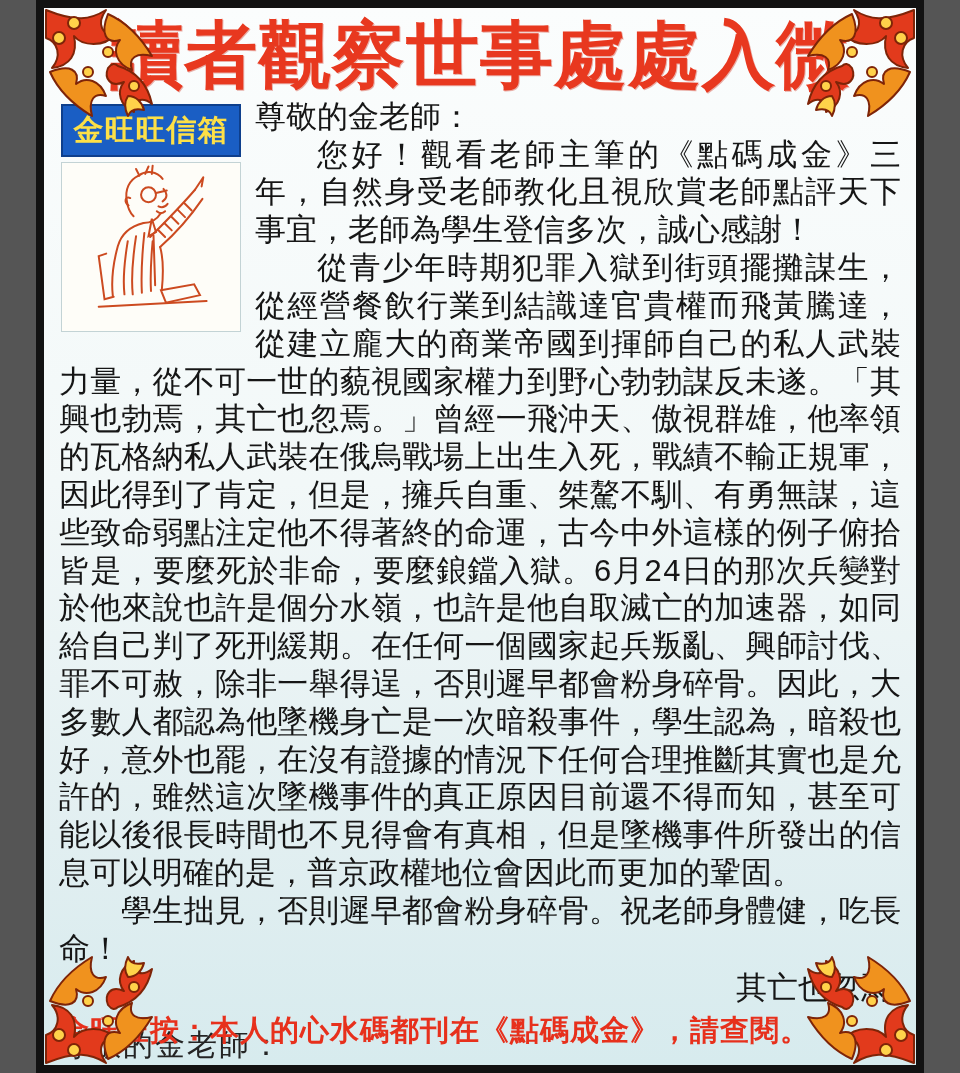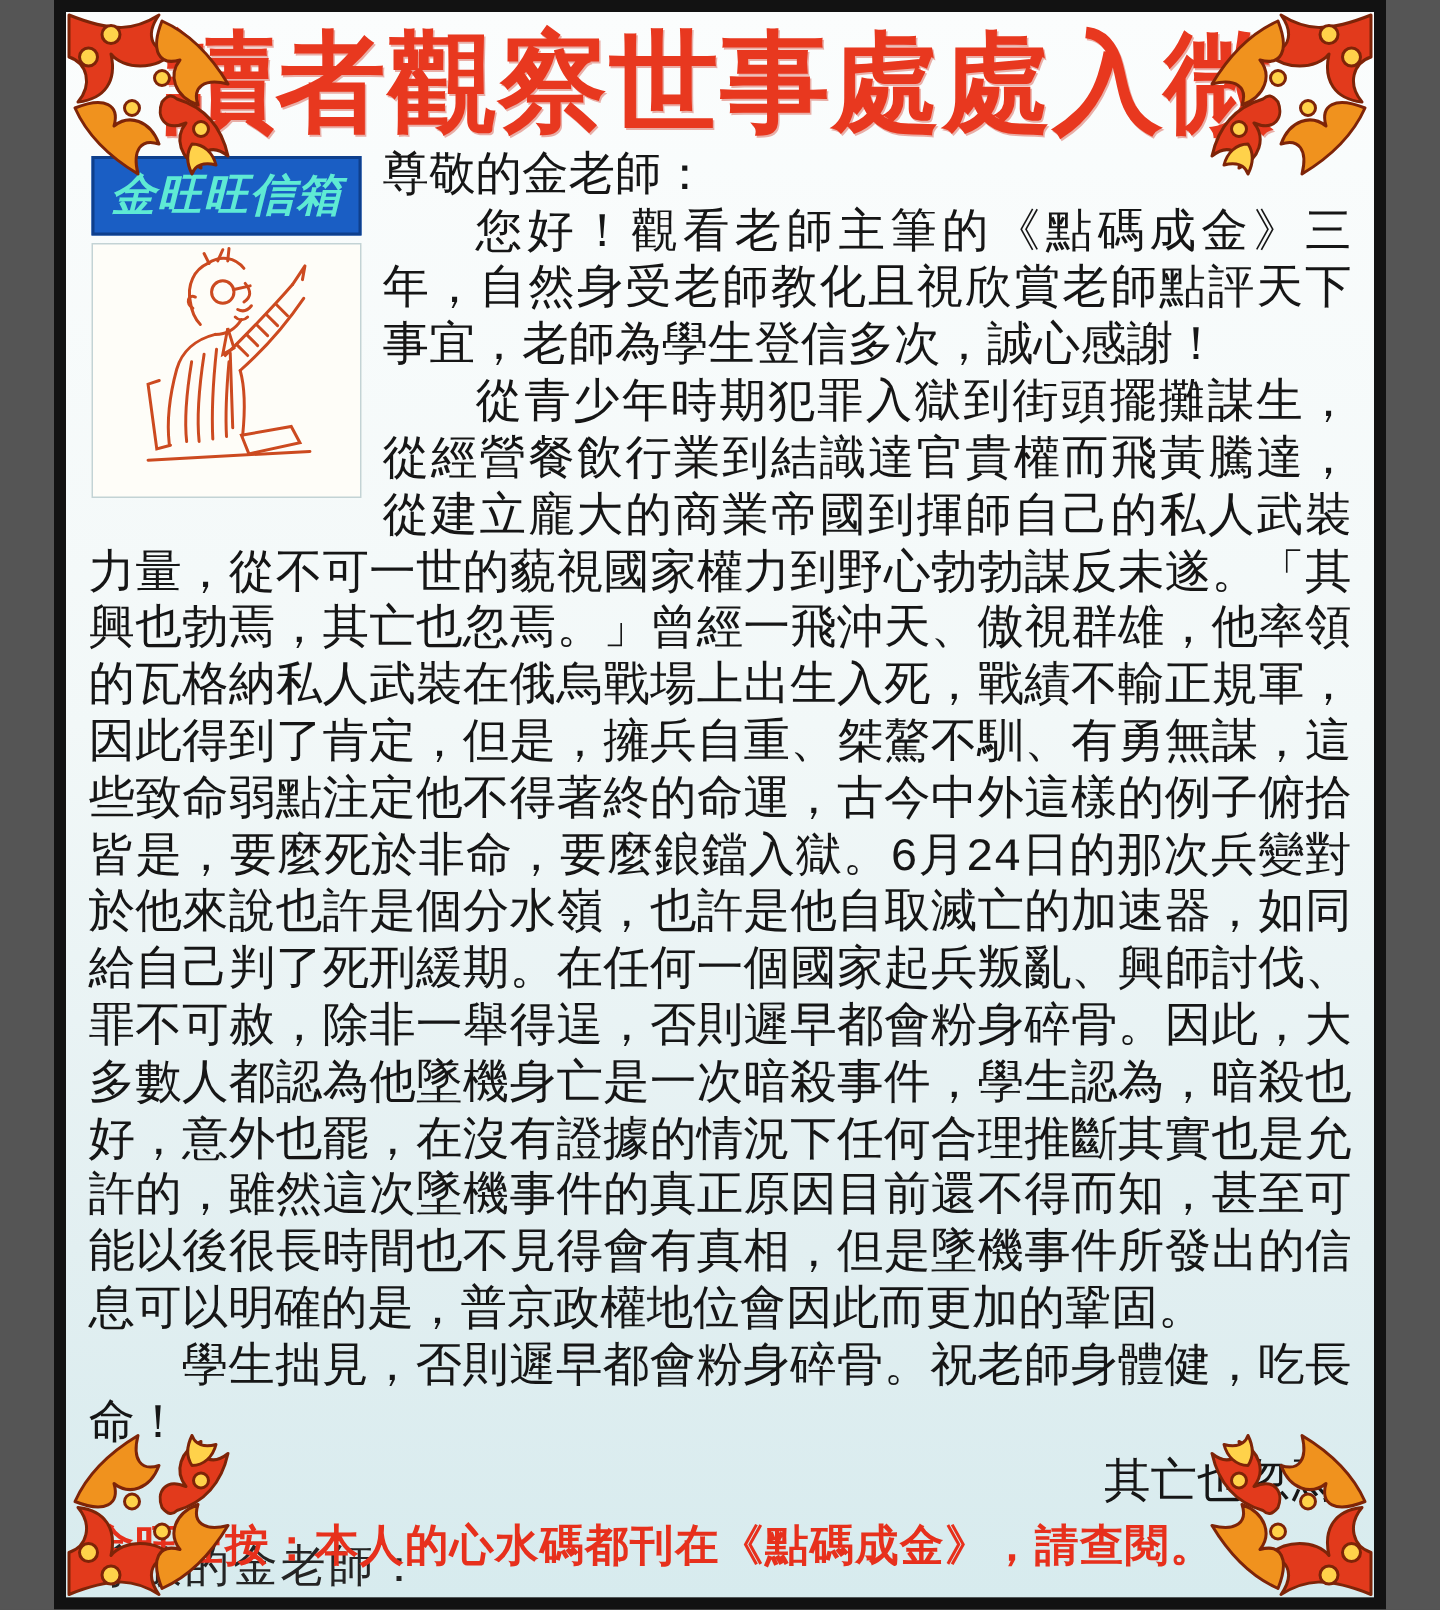"金旺旺信箱" .mailbox-header { color: #5eead4 -> #fde047; font-style: italic -> none }
